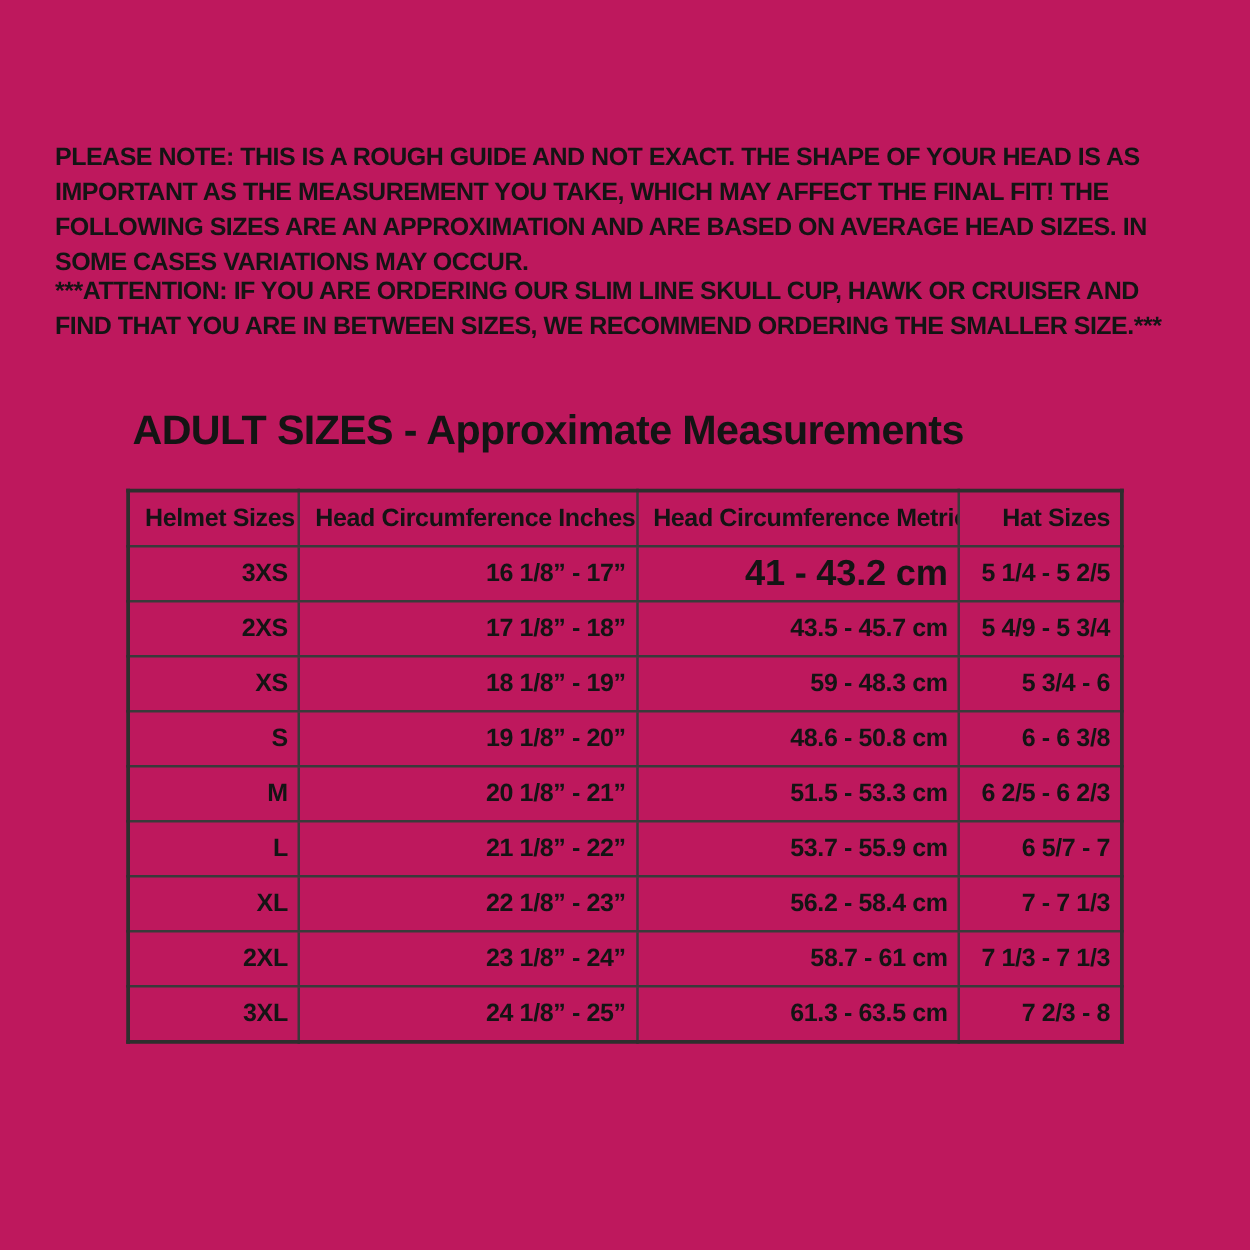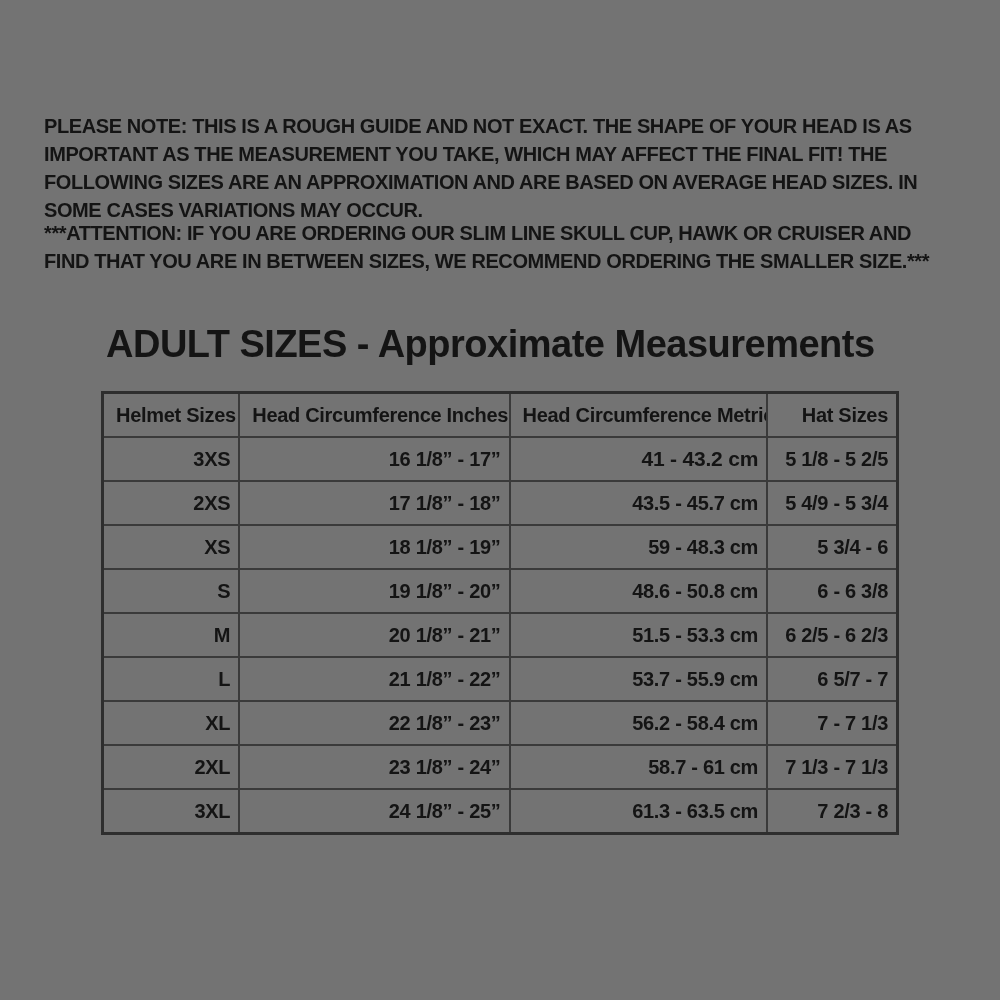"PLEASE NOTE: THIS IS A" .page { background: #737373 -> #be185d }
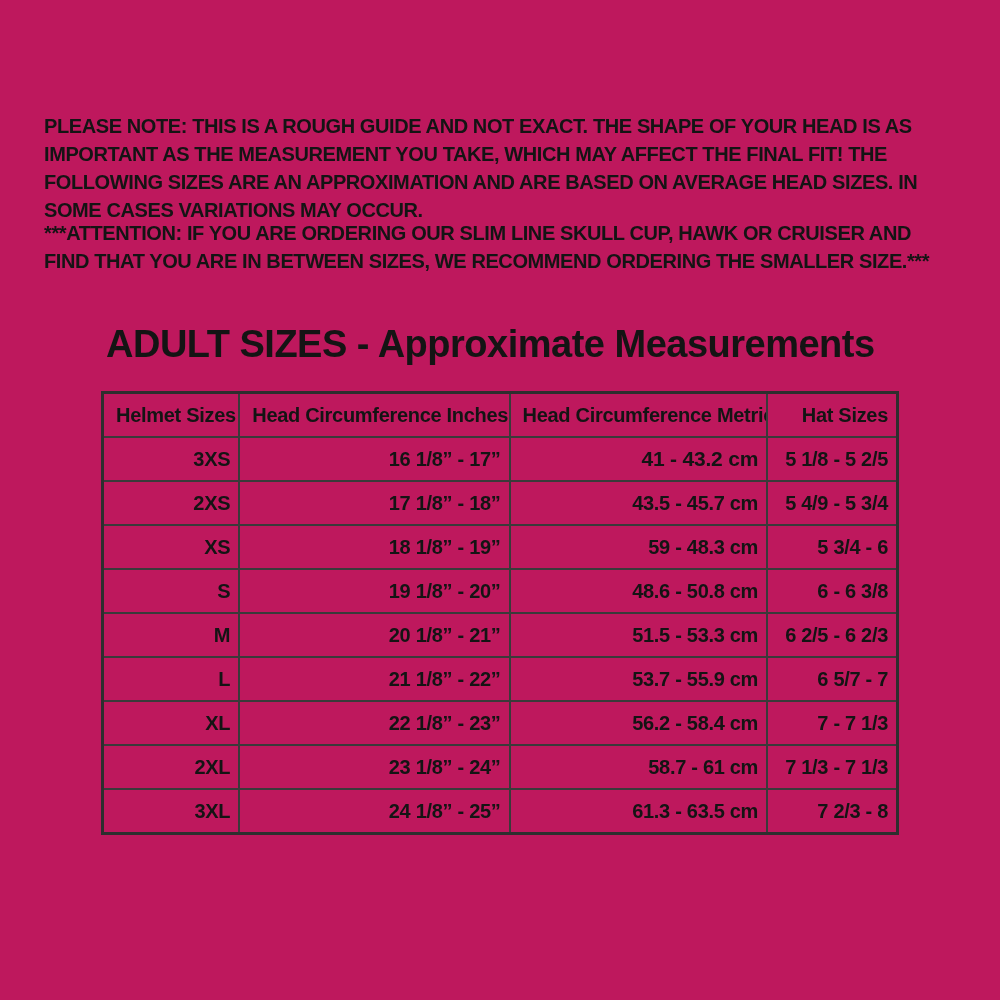"ADULT SIZES - Approximate Measurements" .page-title { font-size: 38px -> 33px }
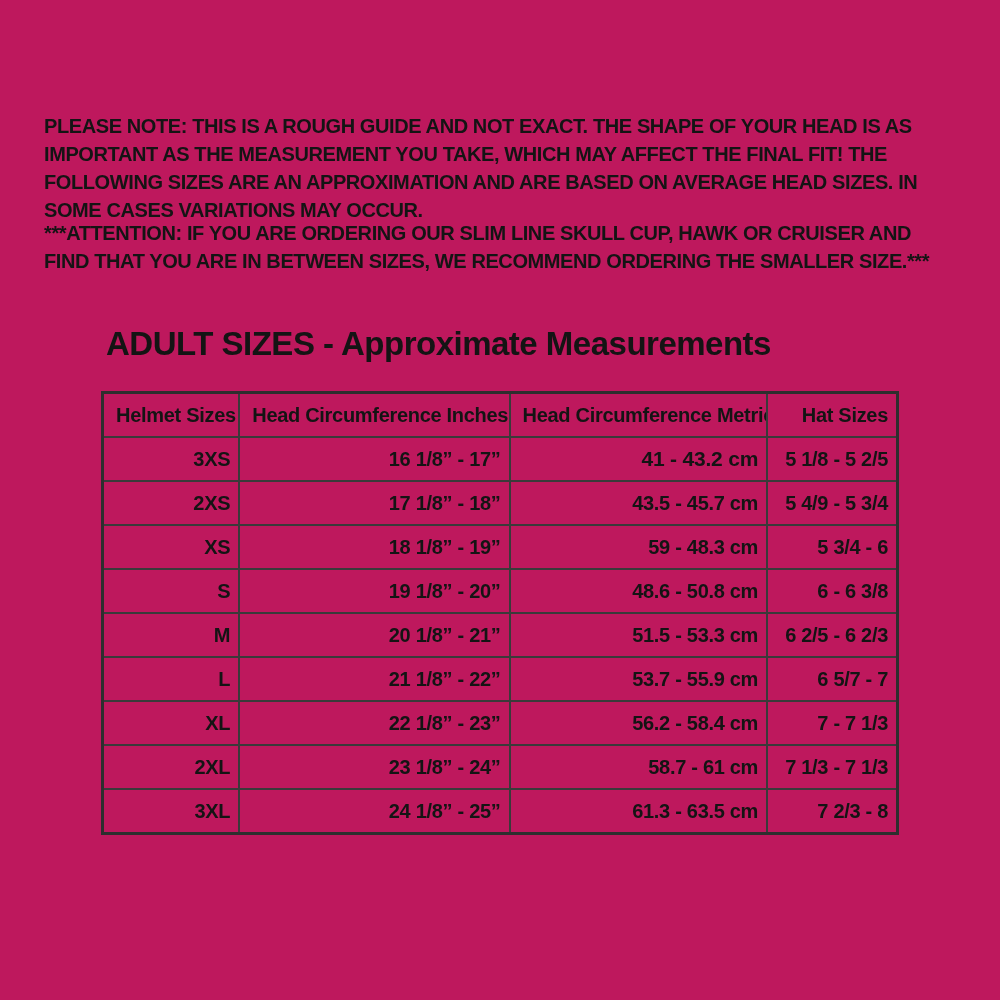"41 - 43.2 cm" .size-table tbody tr:first-child td:nth-child(3) { font-size: 21px -> 29px }
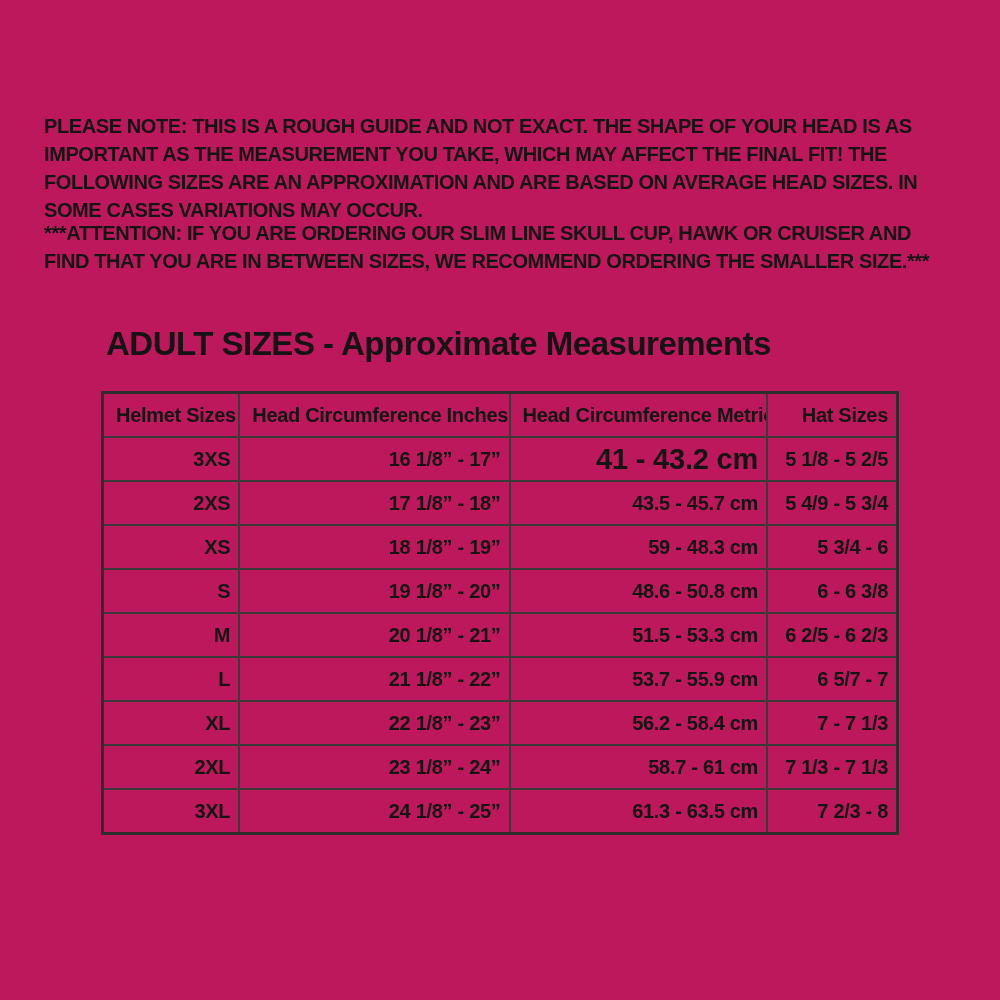"5 1/8 - 5 2/5" td { text: 1/8 -> 1/4 }
